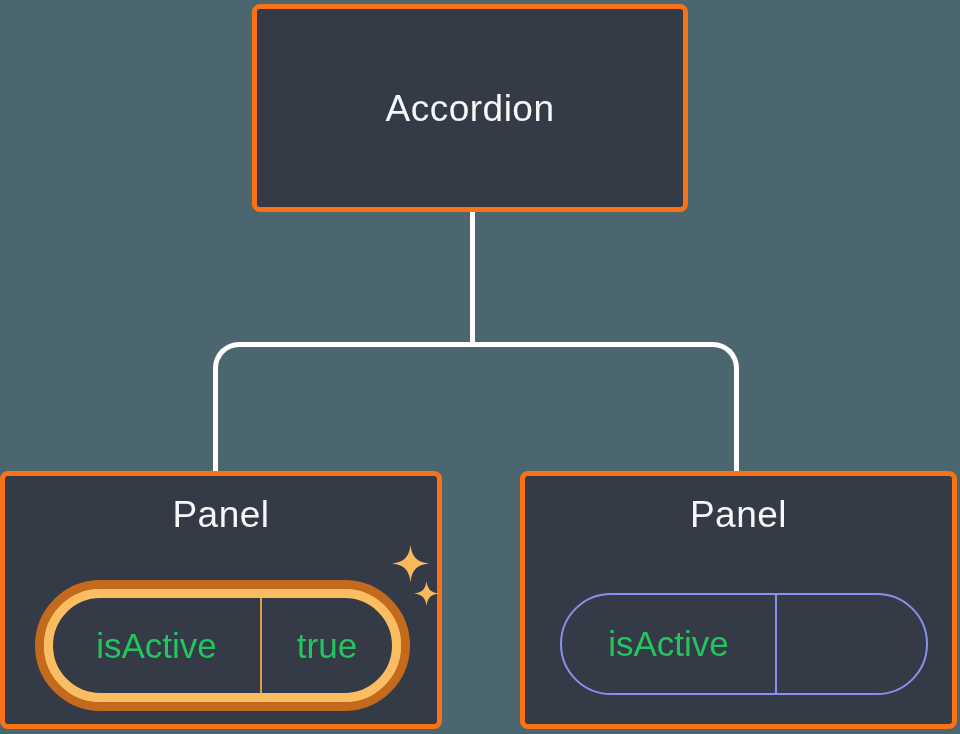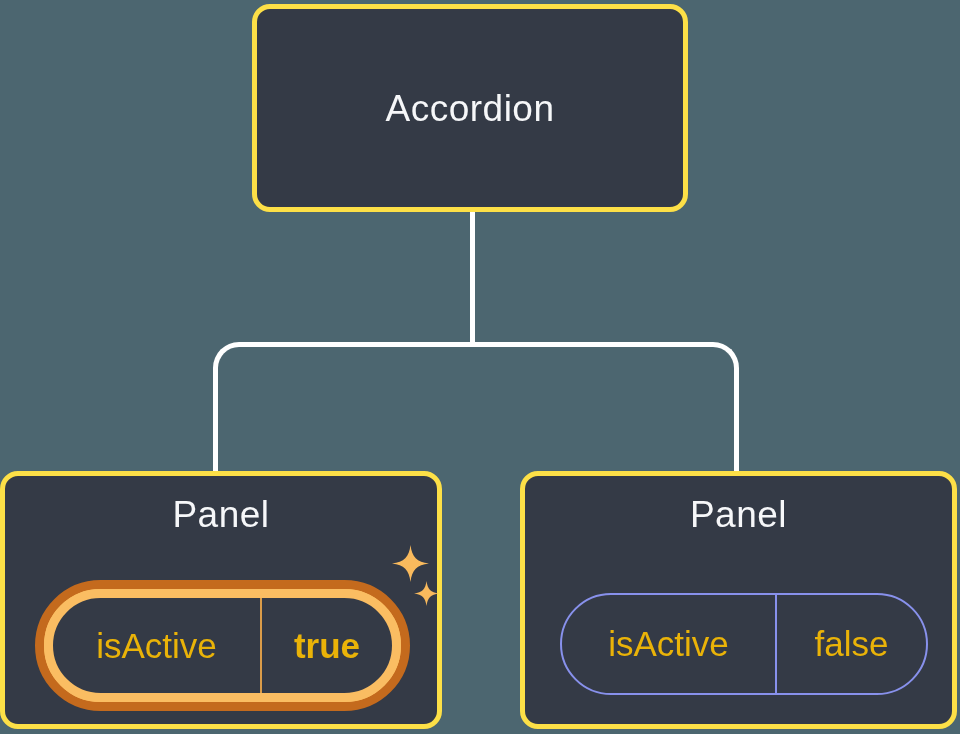"Accordion" .node { border: 5px solid #fde047 -> 5px solid #f97316; border-radius: 18px -> 8px }
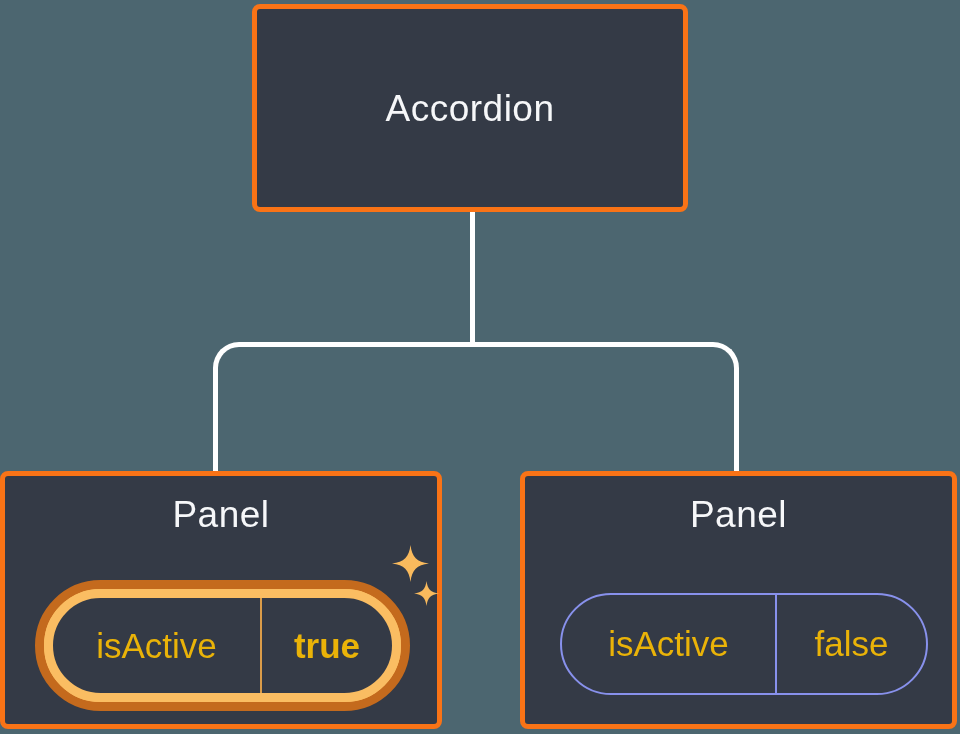"isActive" .cell { color: #eab308 -> #22c55e }
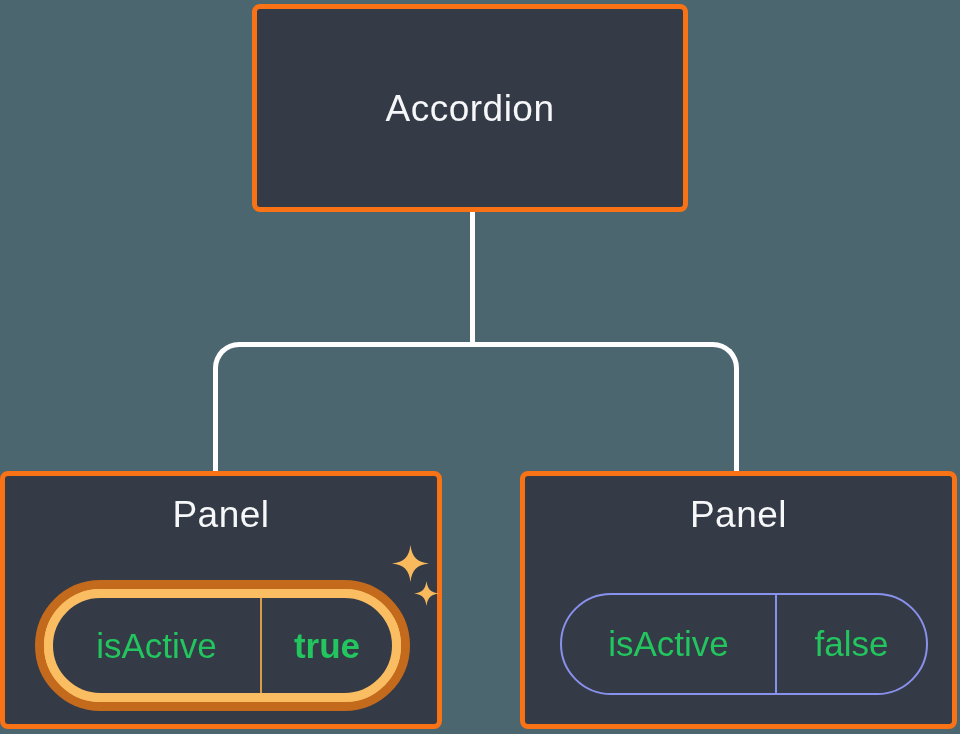"true" .cell-val-hl { font-weight: 700 -> 400 }
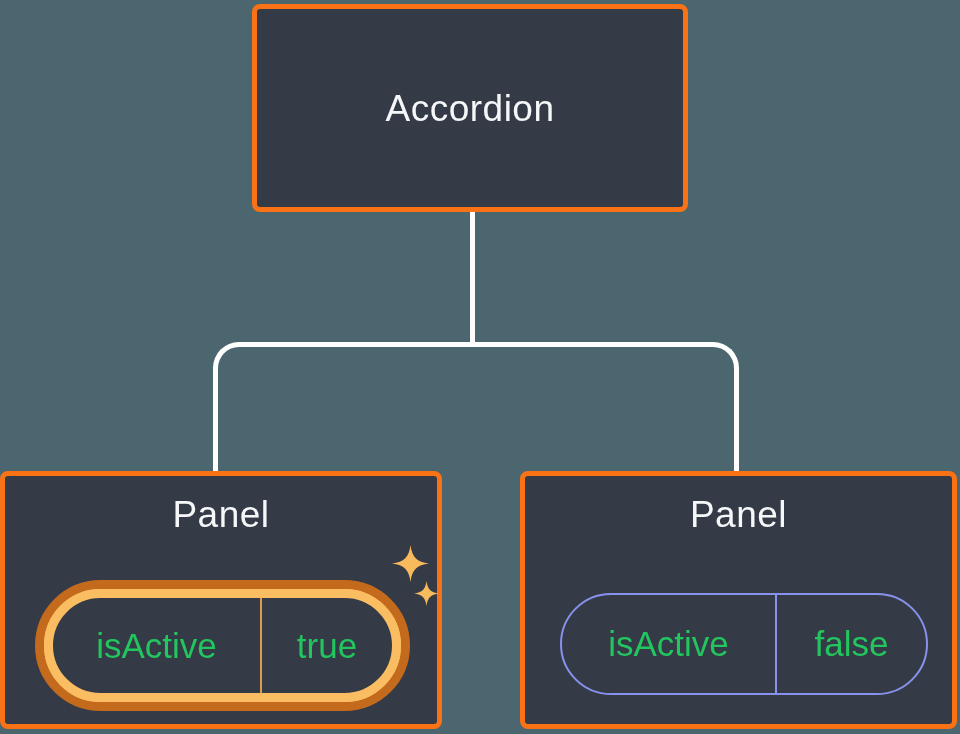"false" div.cell { html: <div>false</div> -> none }
